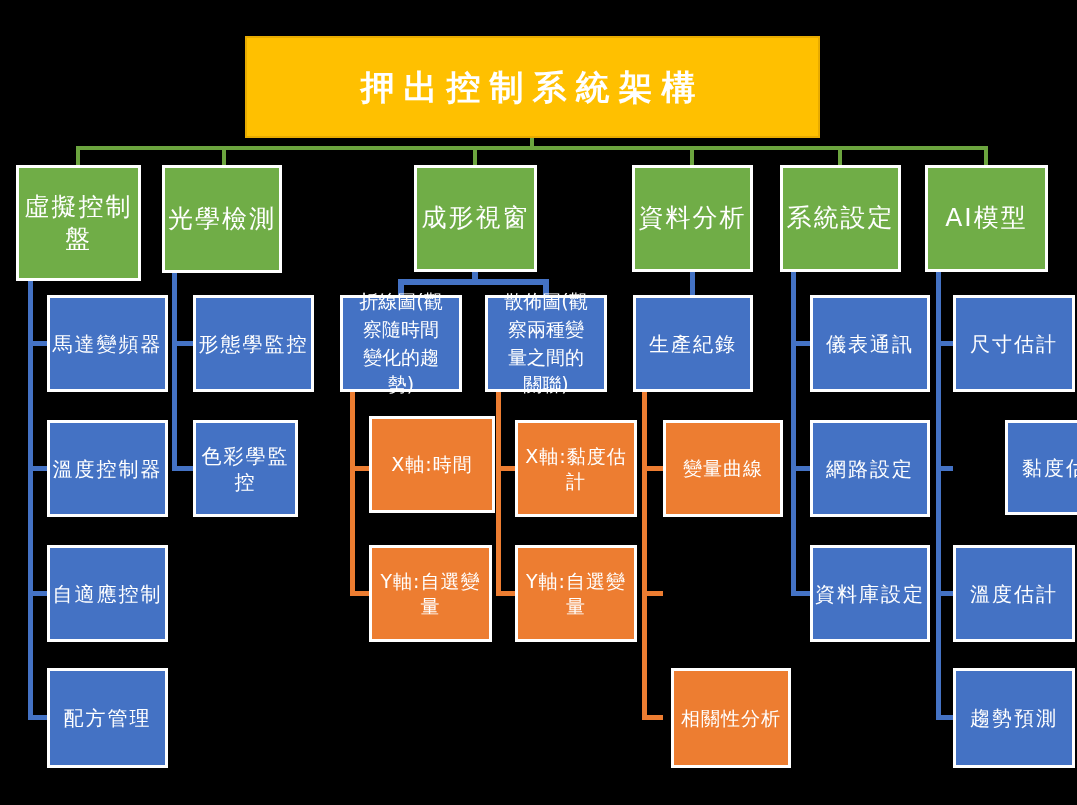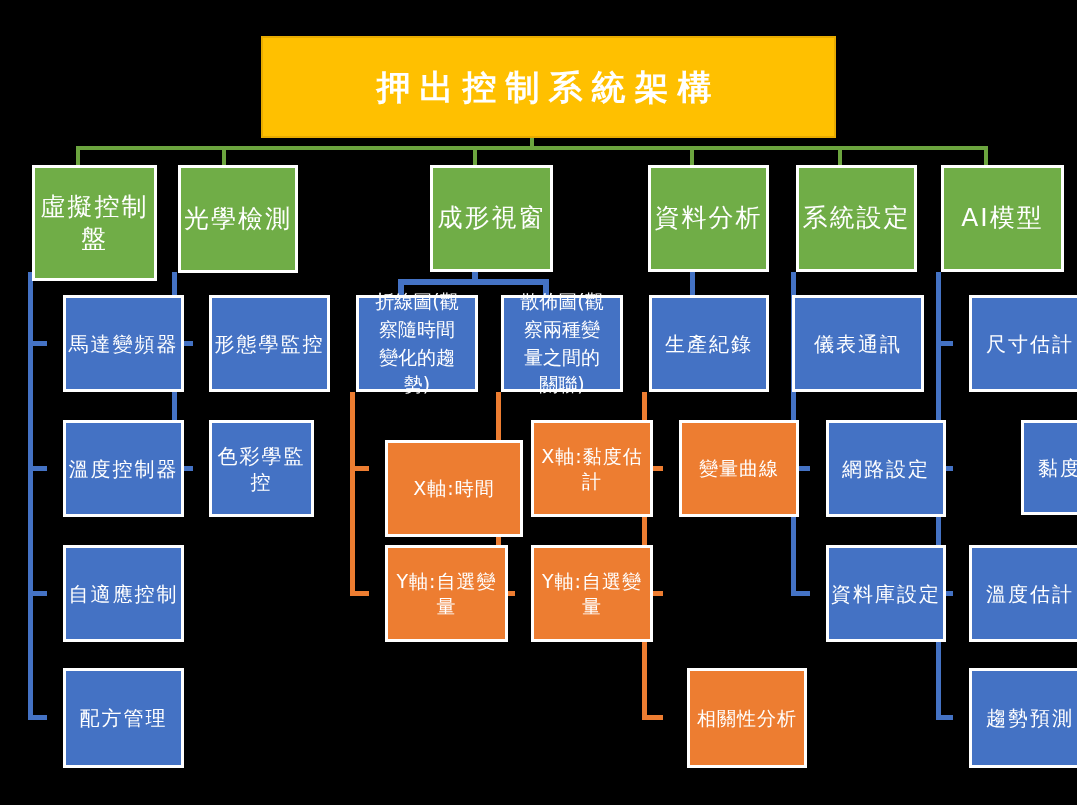"押出控制系統架構" .node { margin-left: 16px -> none }
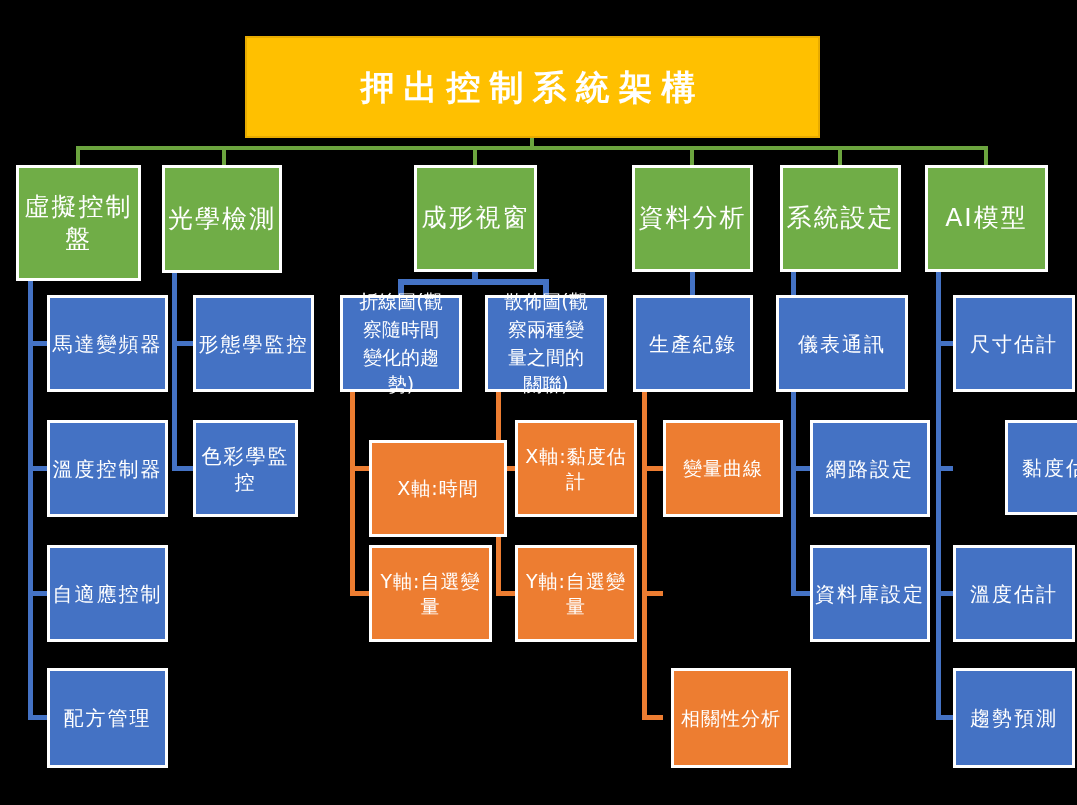"儀表通訊" div.node { left: 776px -> 810px; width: 132px -> 120px }
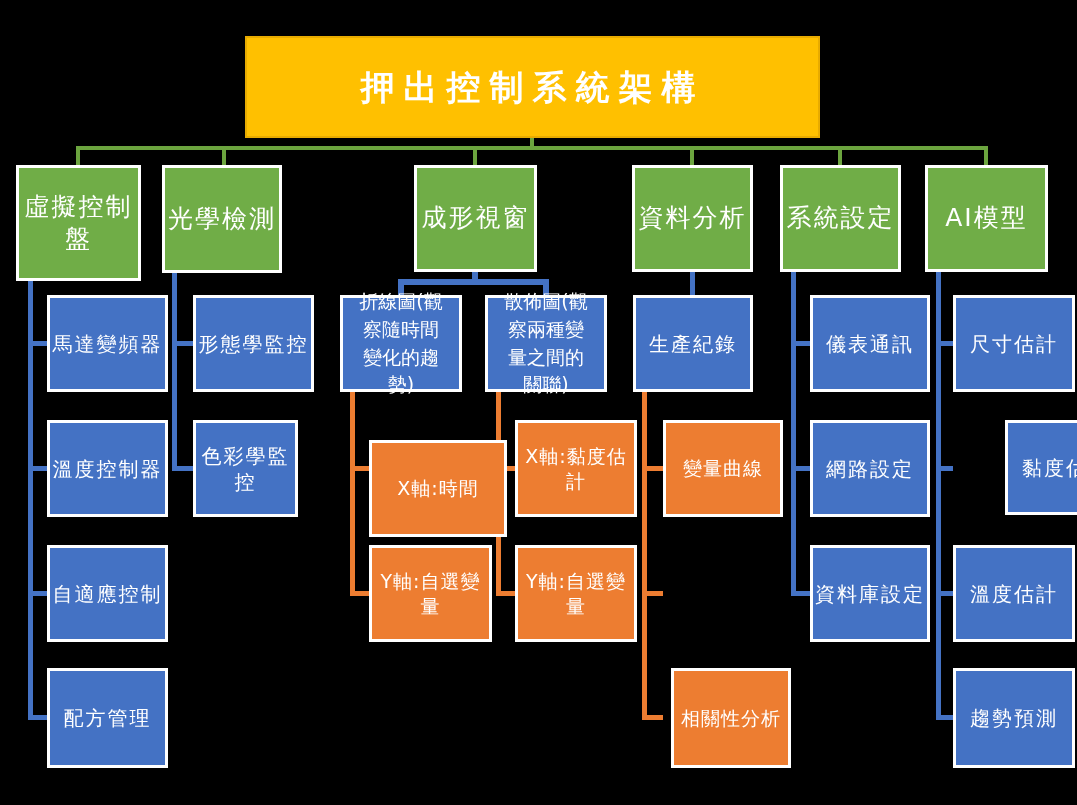"X軸:時間" div.node { top: 440px -> 416px; width: 138px -> 126px }
